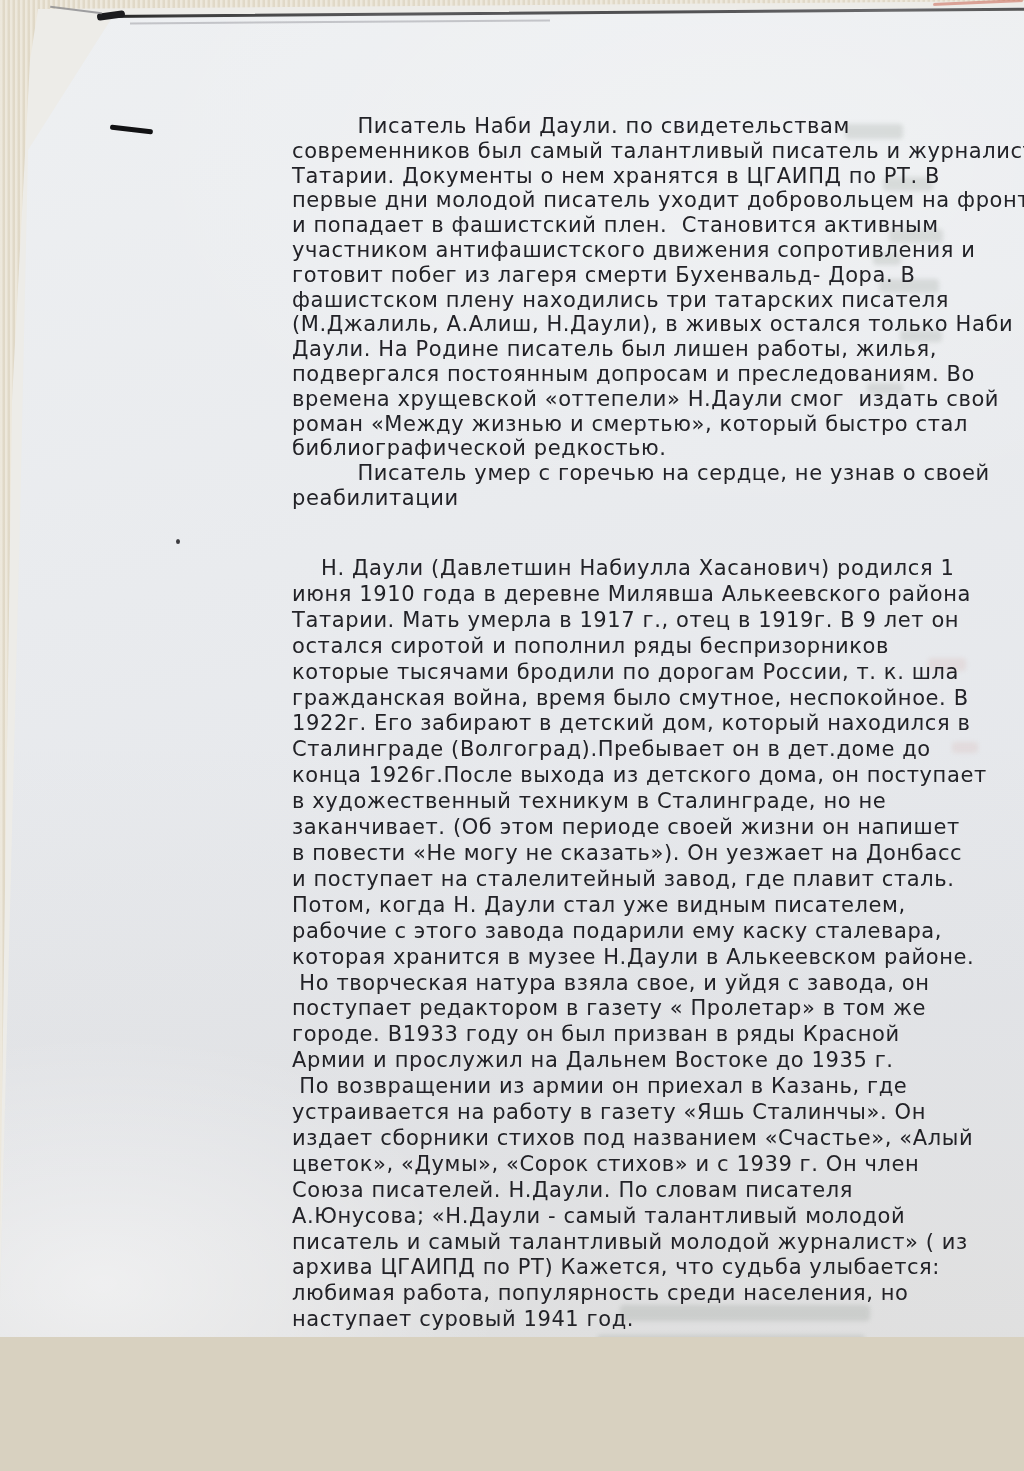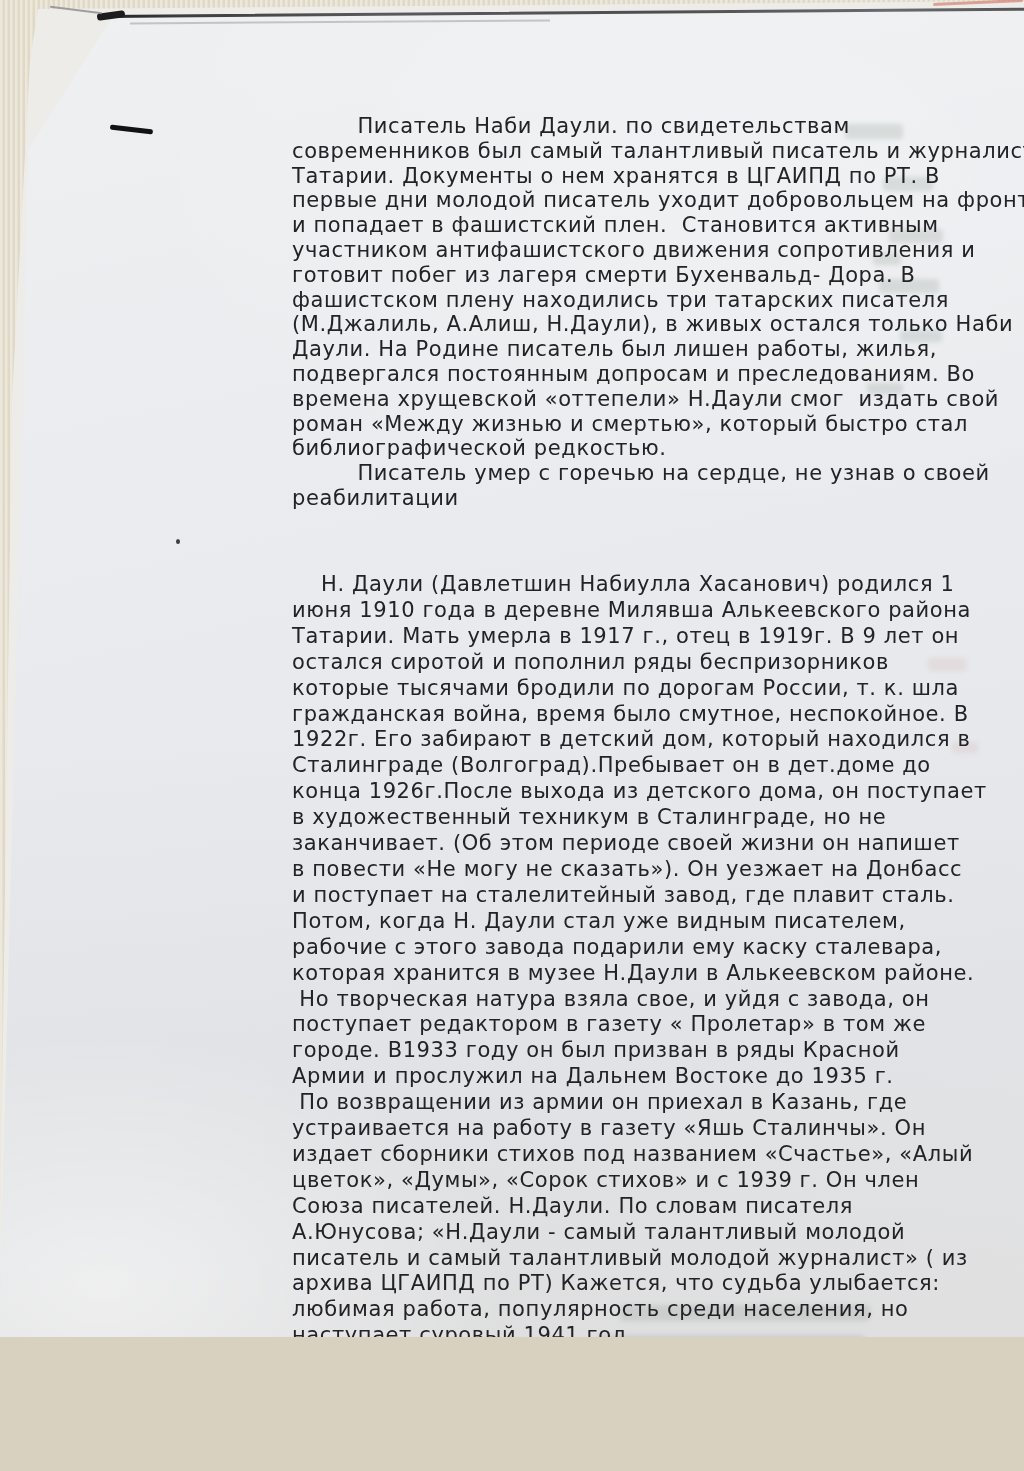"Н. Даули (Давлетшин Набиулла Хасанович)" #p2 { top: 572px -> 556px }
